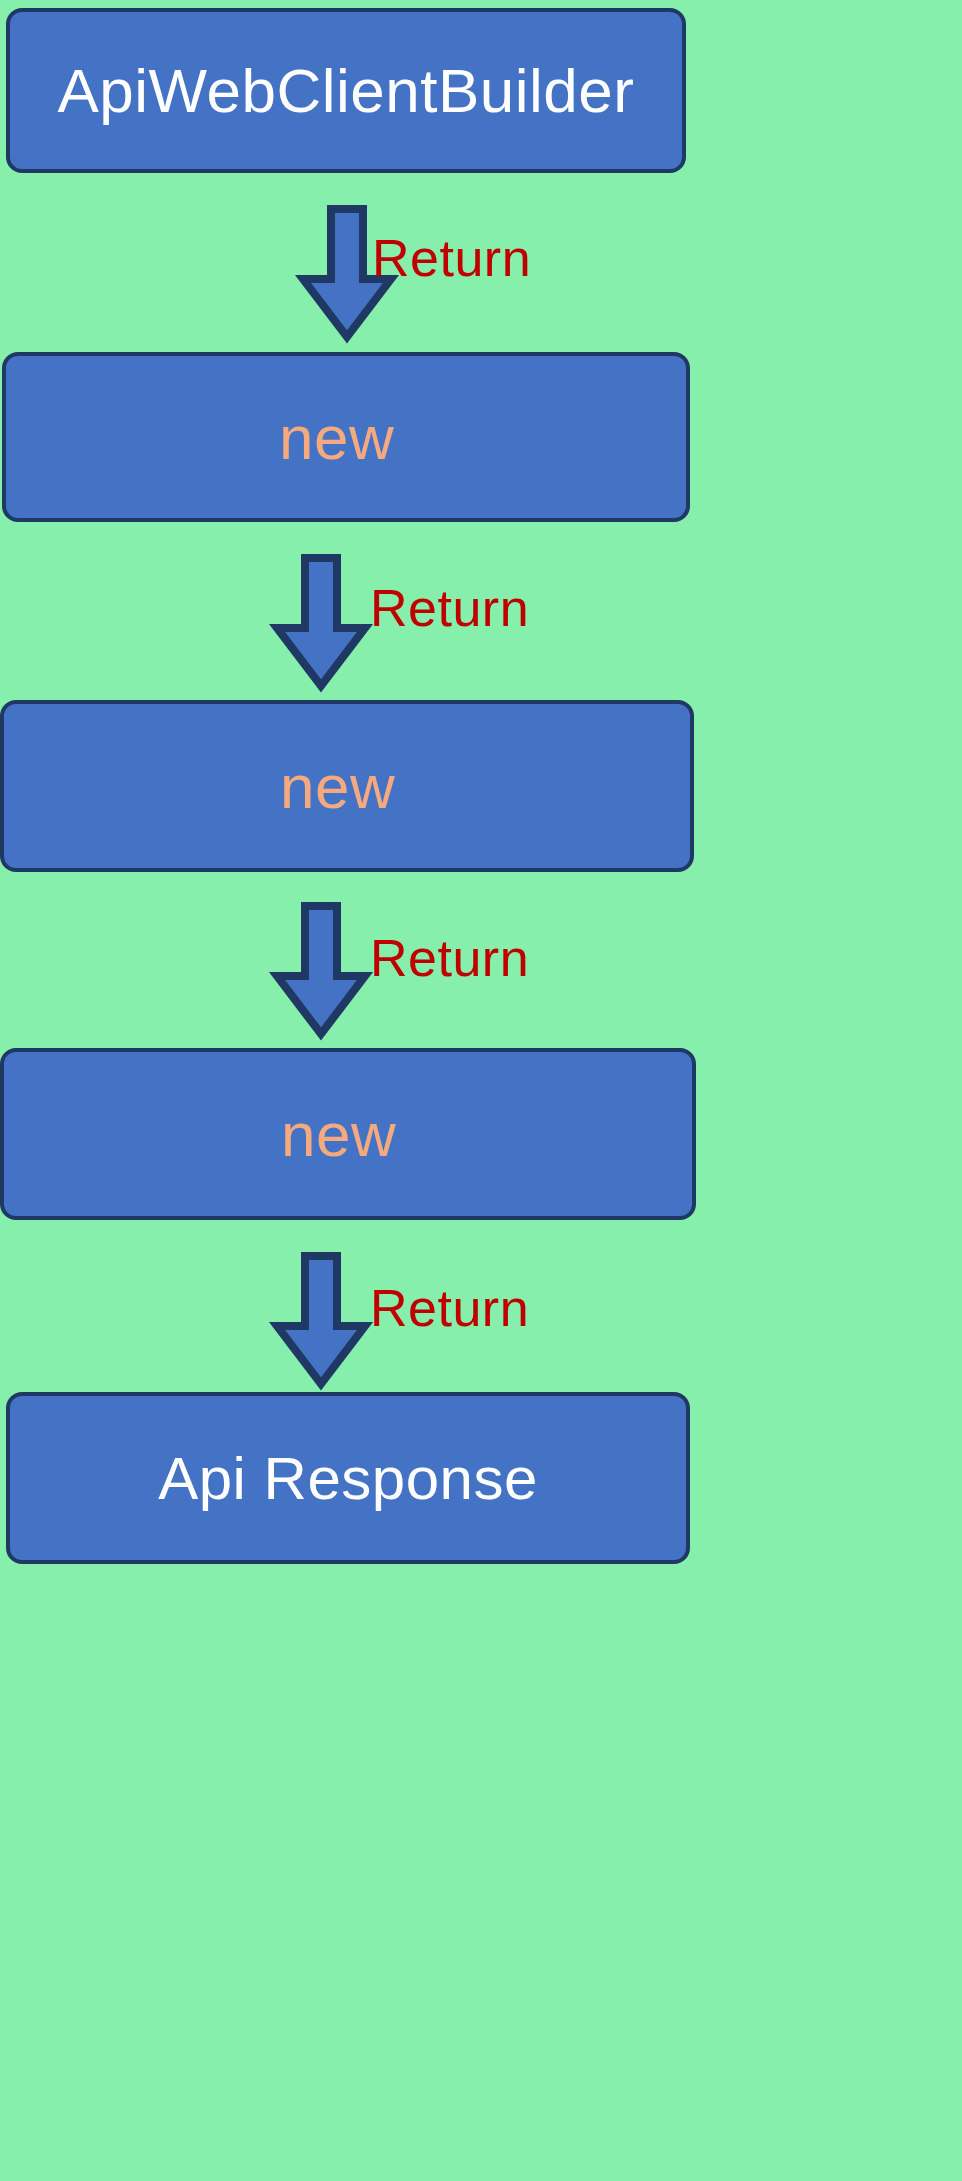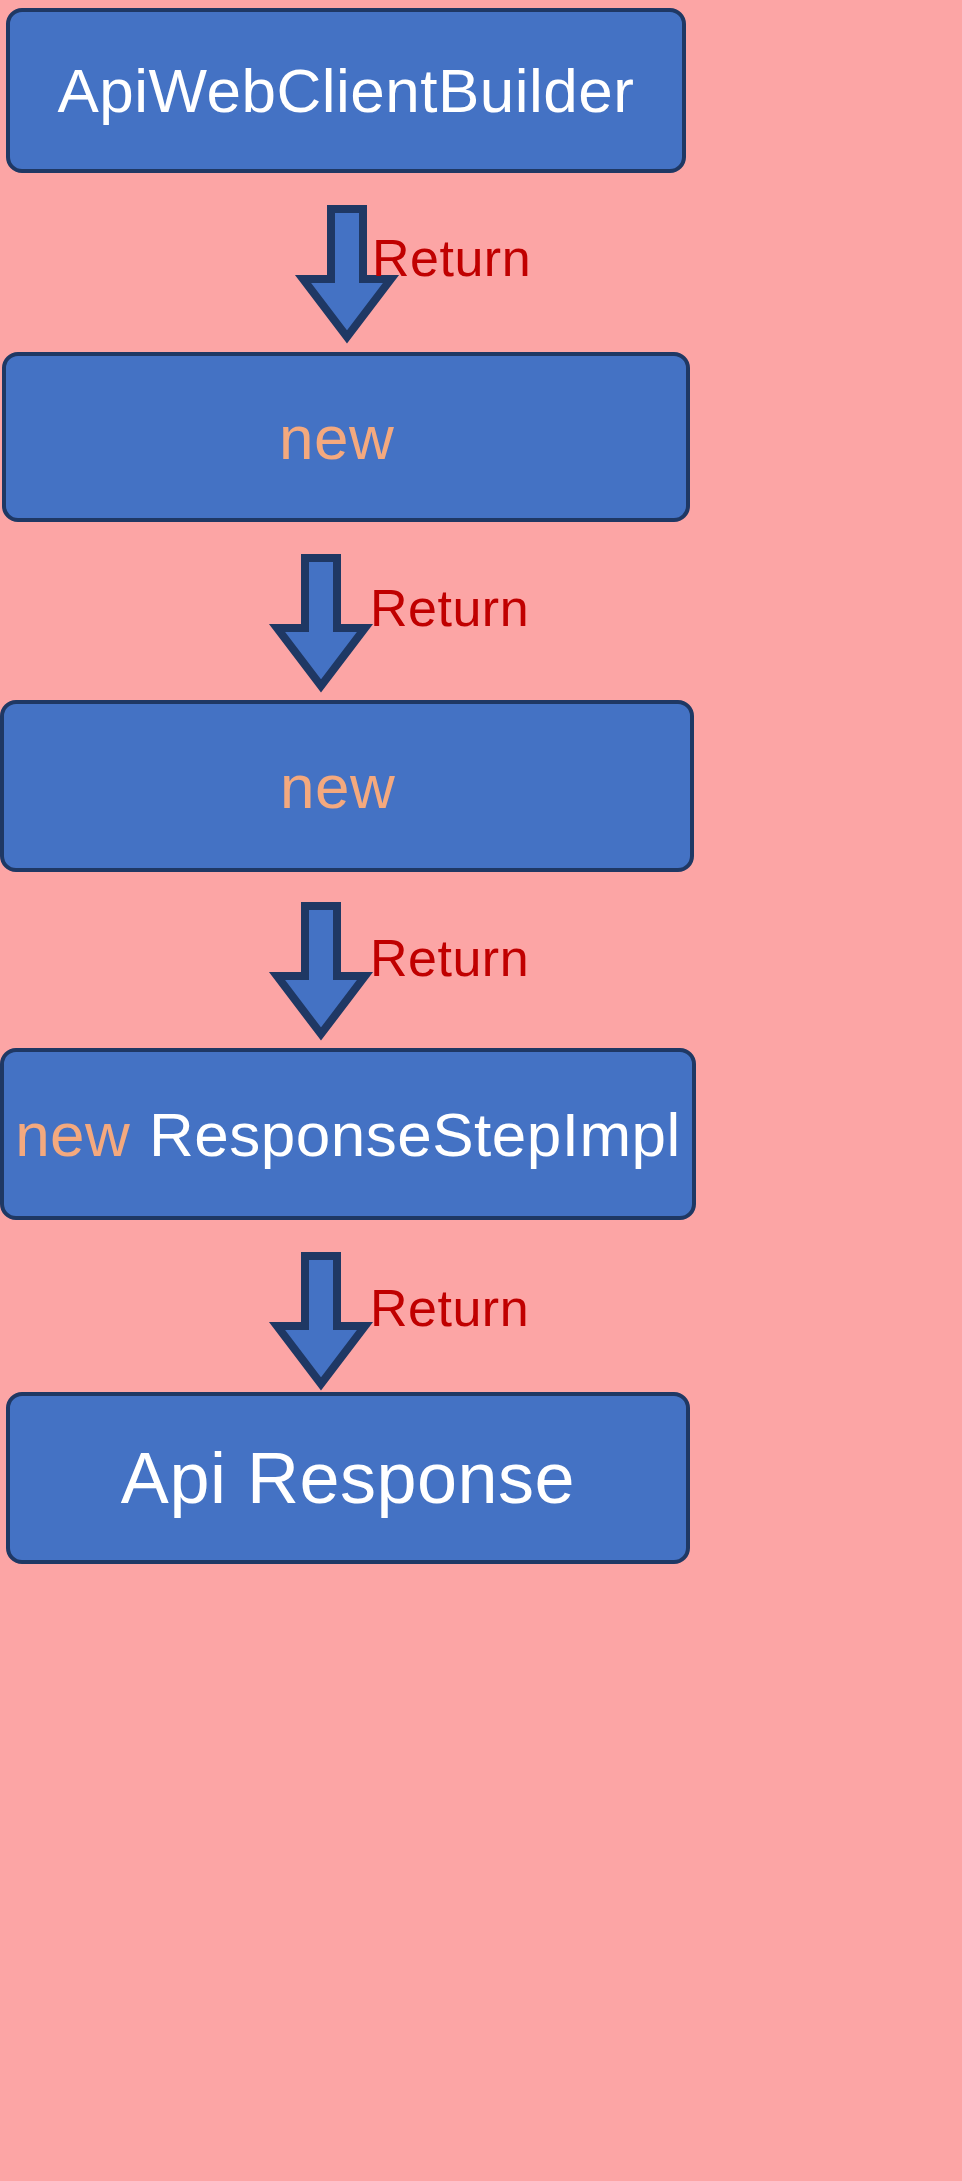"ApiWebClientBuilder" #diagram { background: #fca5a5 -> #86efac }
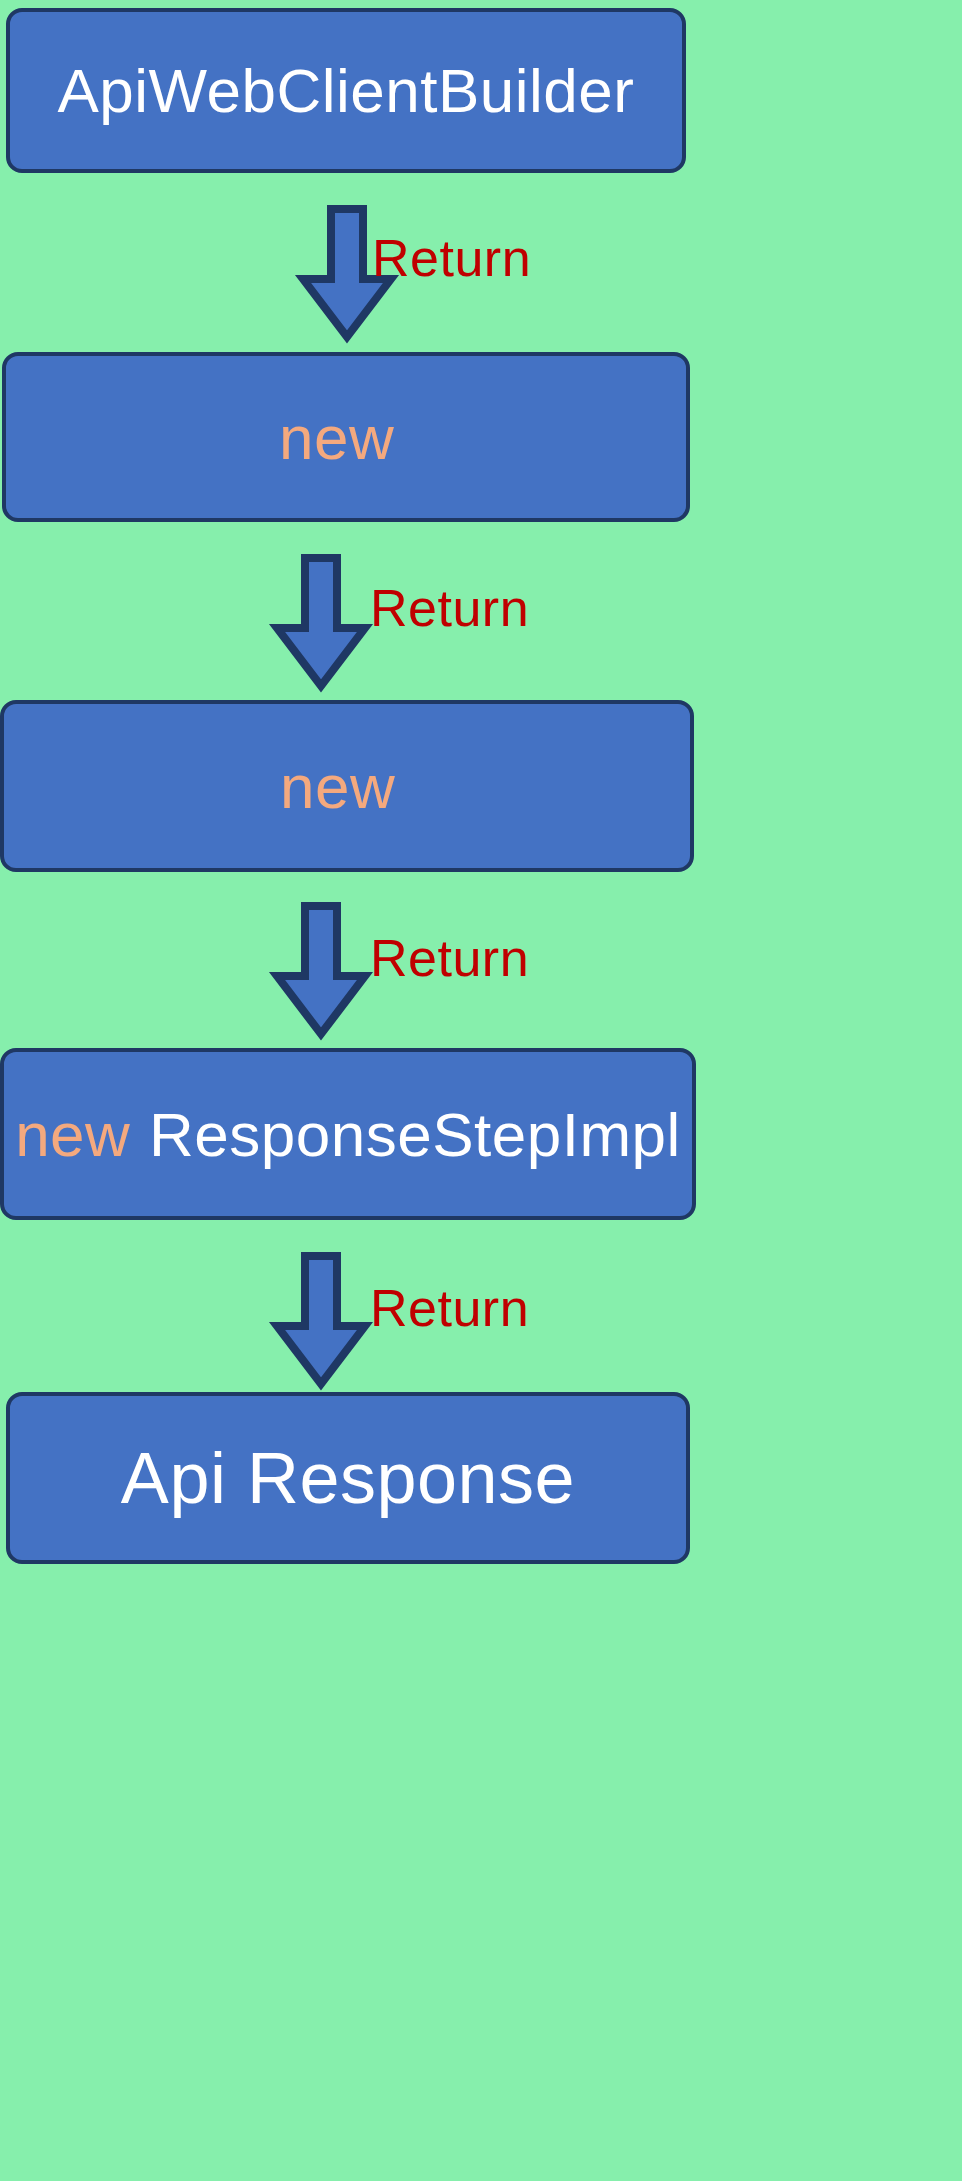"ResponseStepImpl" span.txt { html: <span>ResponseStepImpl</span> -> none }
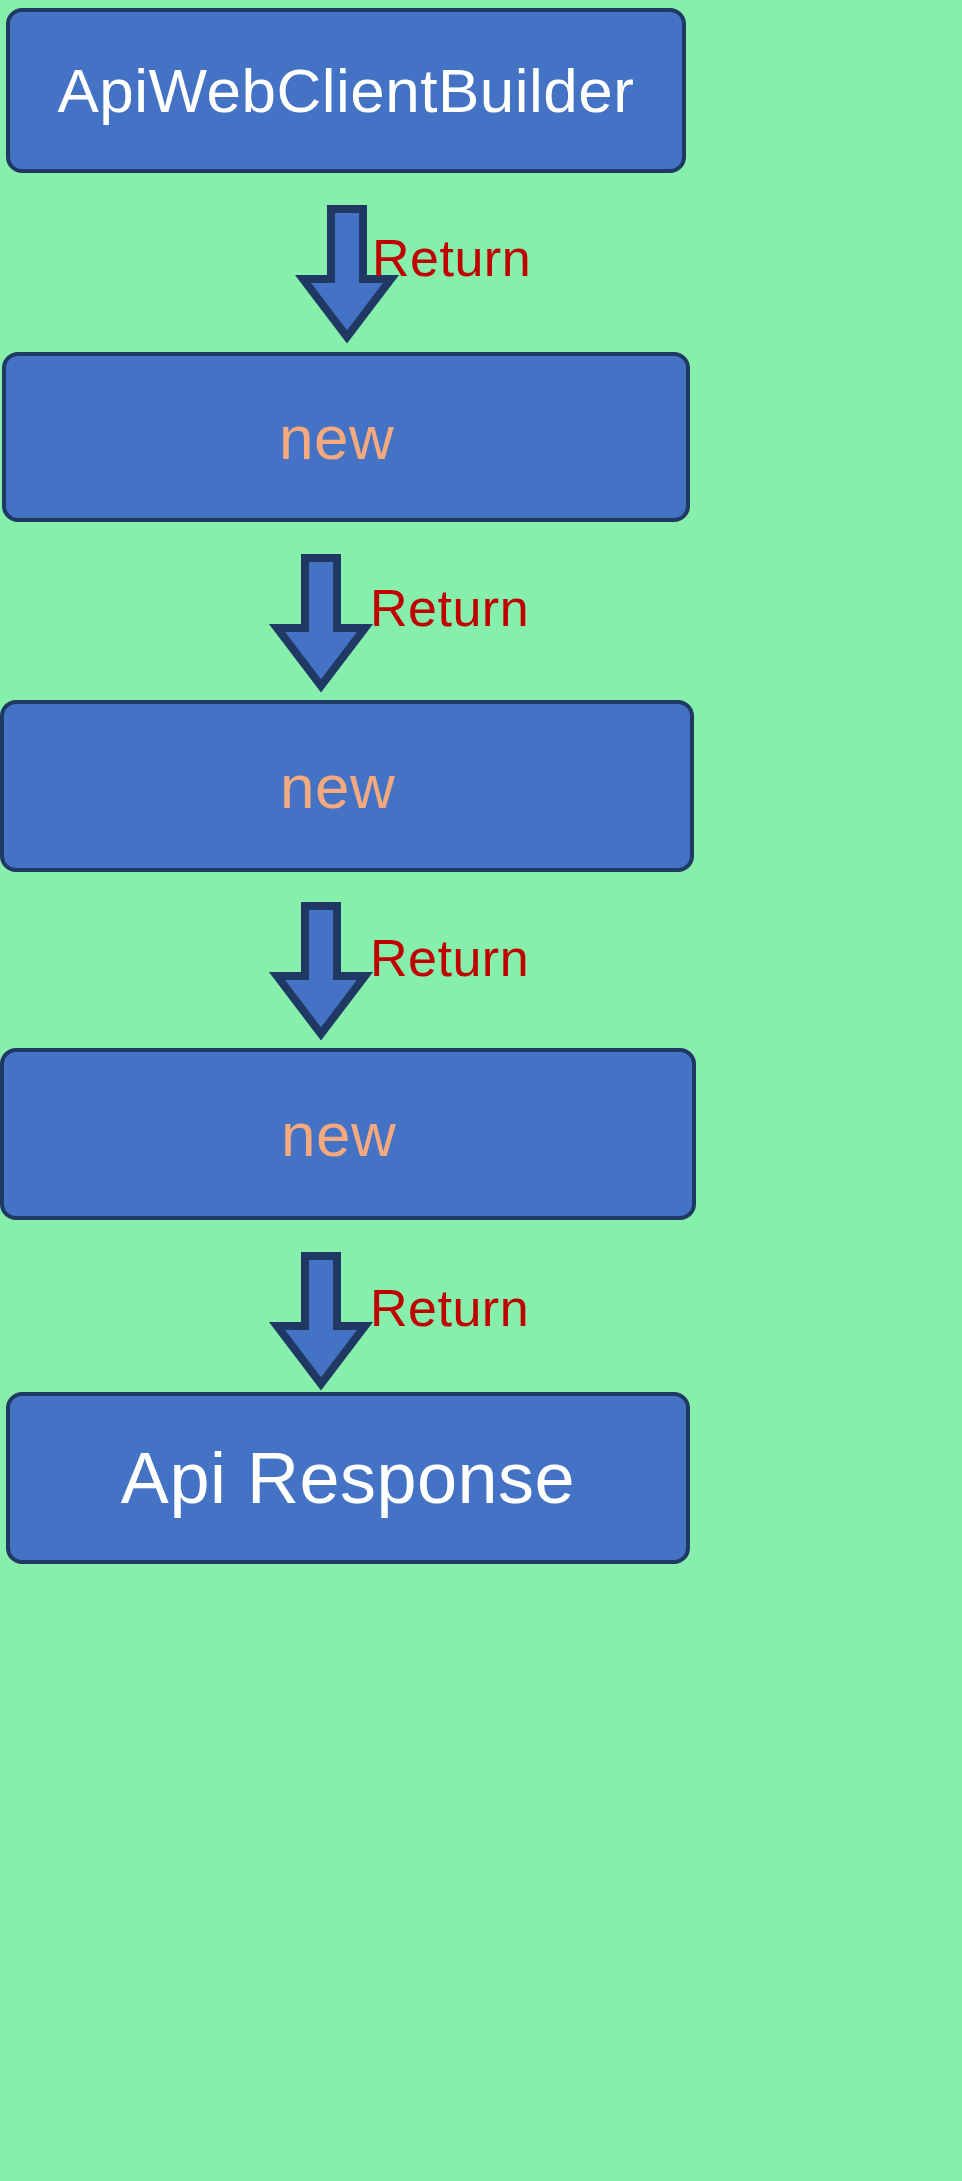"Api Response" .node-4 { font-size: 72px -> 60px }
